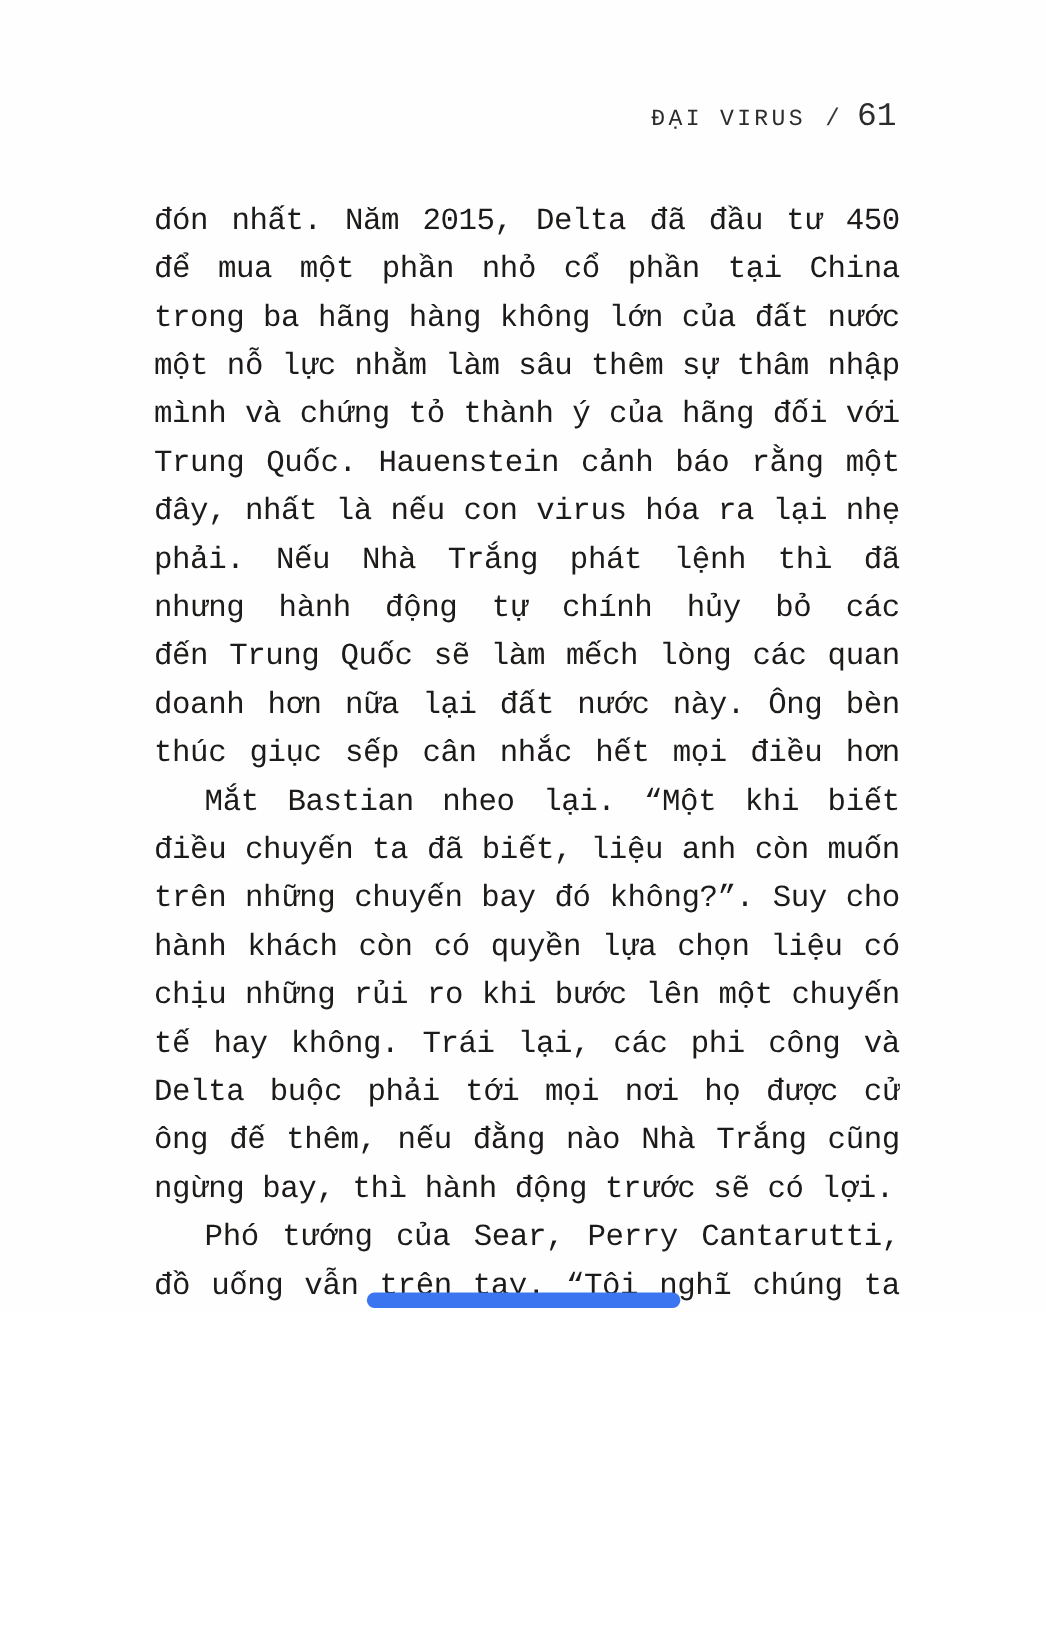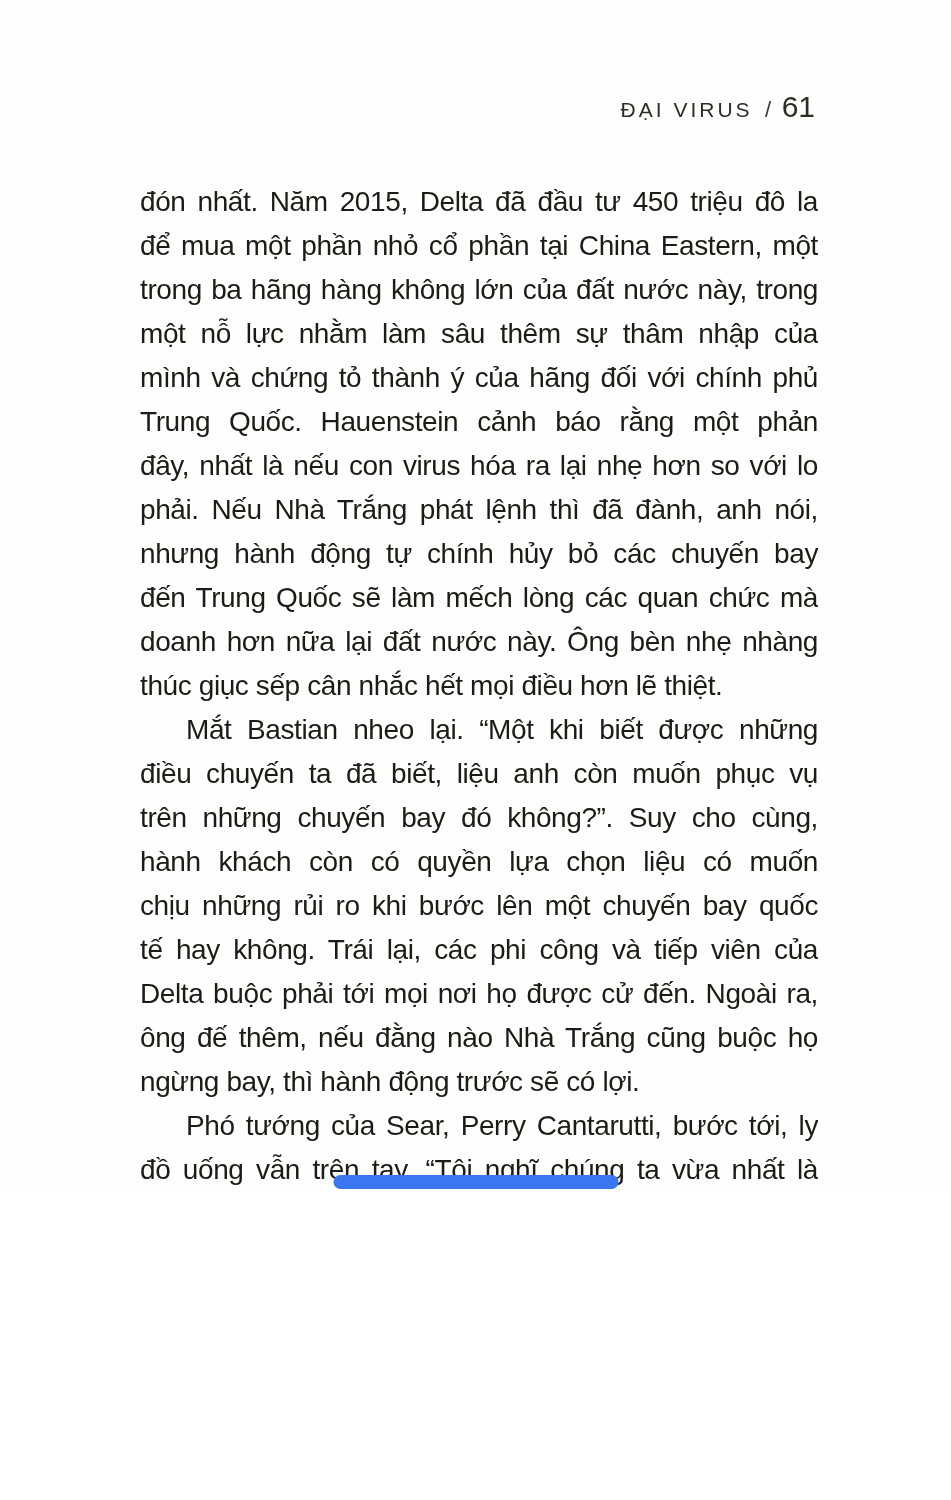"ĐẠI VIRUS / 61" .page { font-family: Liberation Sans, sans-serif -> Liberation Mono, monospace }
